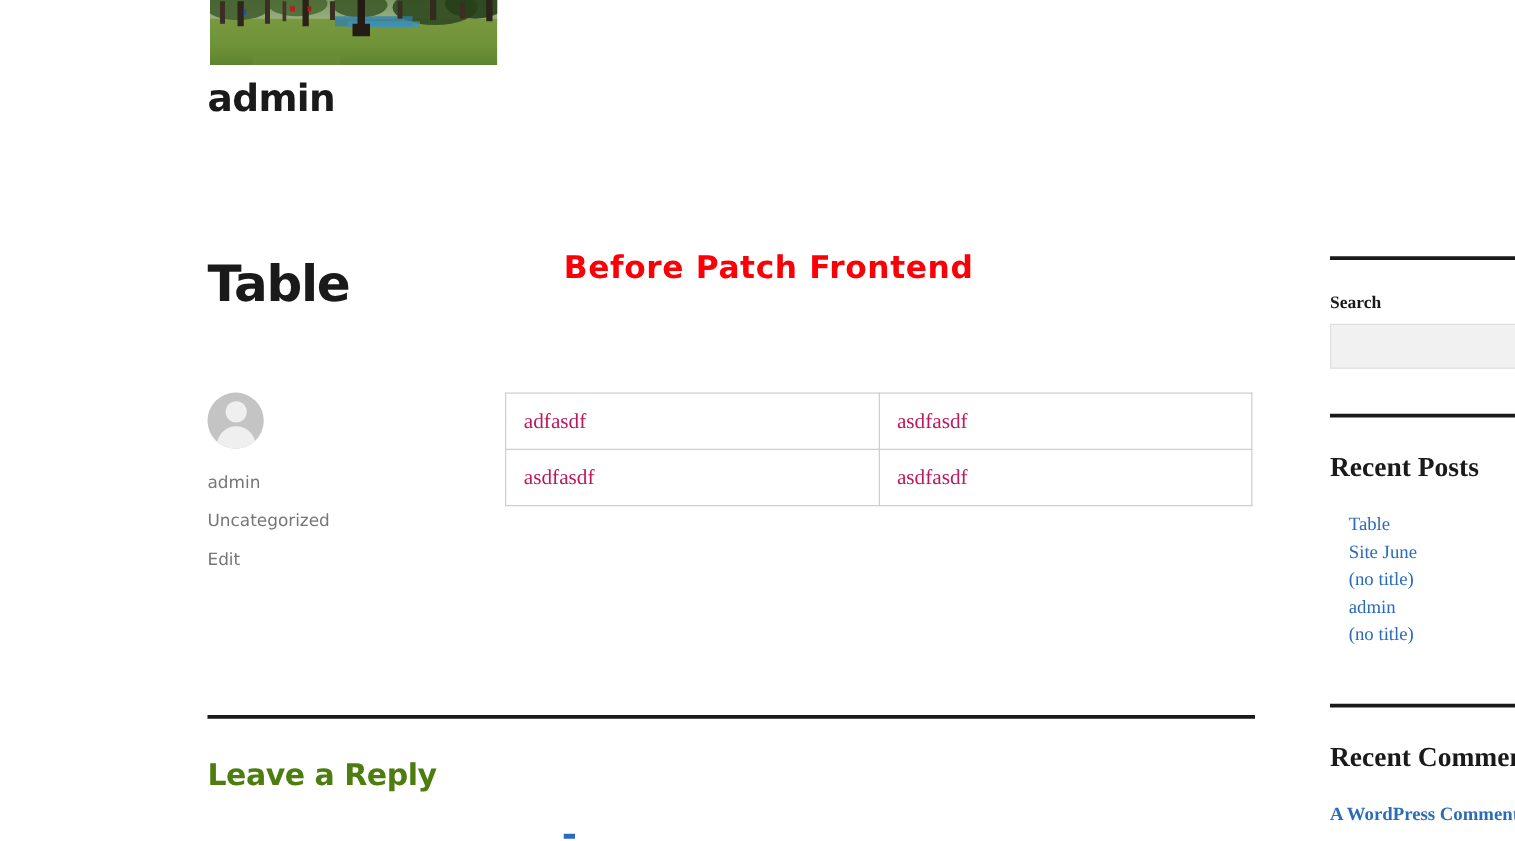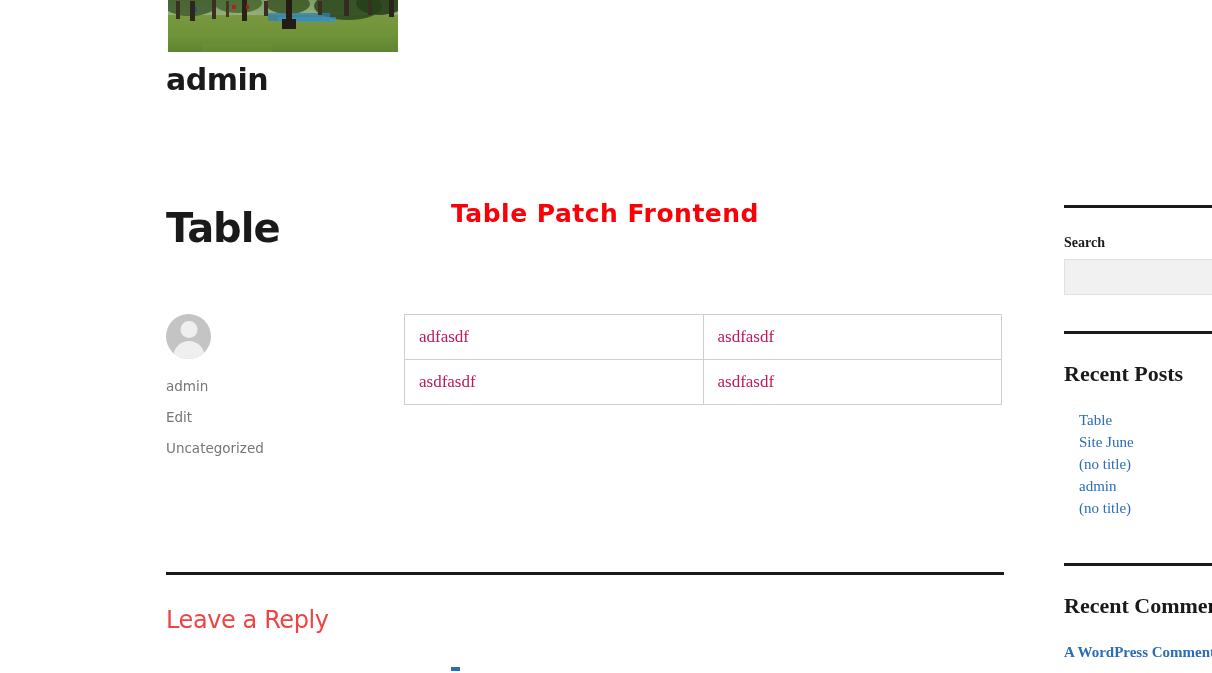"Table Patch Frontend" div.patch-note { text: Table -> Before }
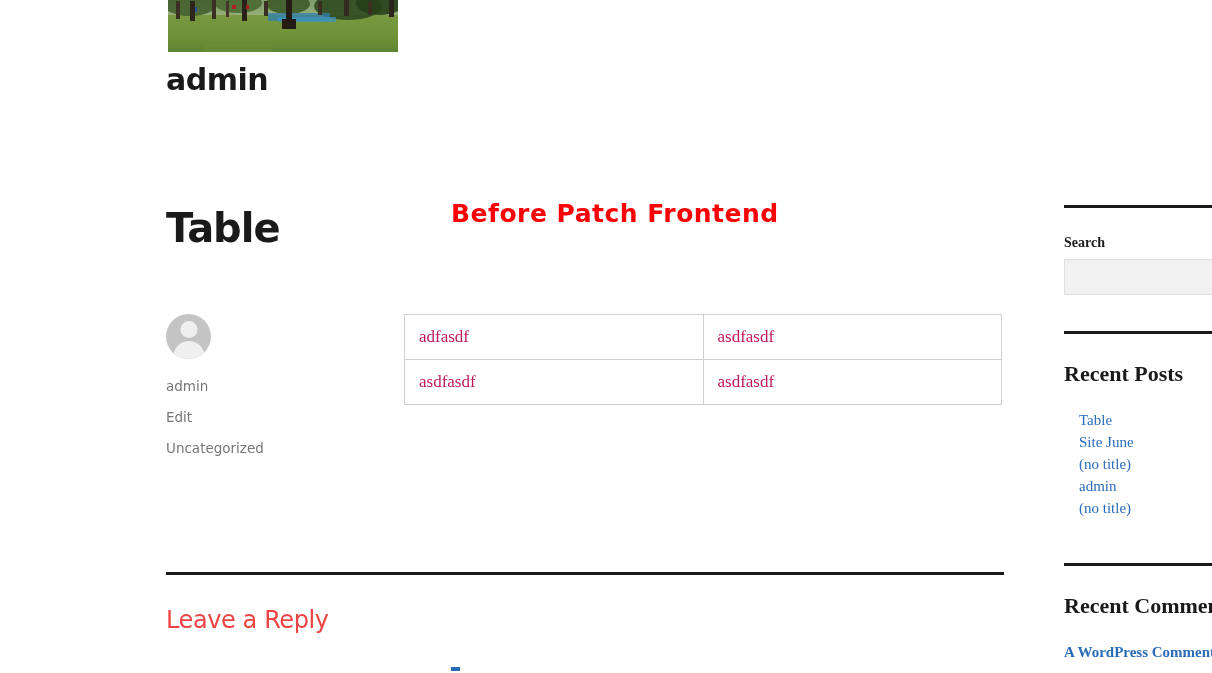"Edit" div.meta-line { order: before "Uncategorized" -> after "Uncategorized" }
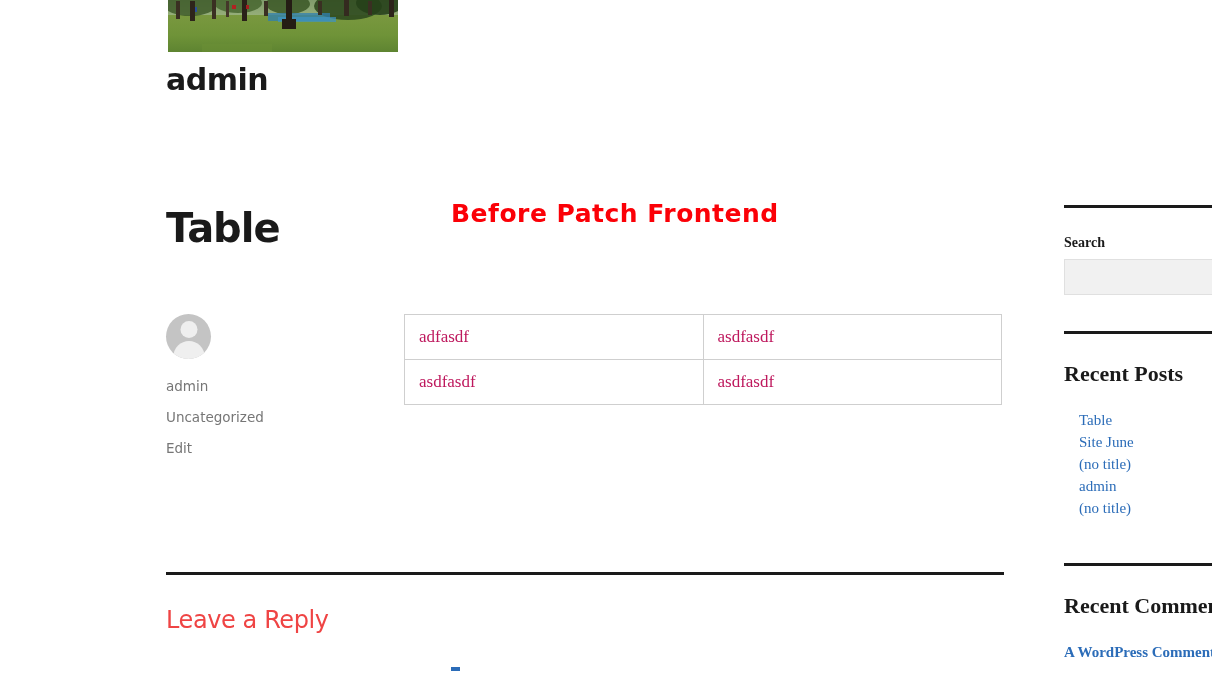"Leave a Reply" .comment-reply-title { color: #ef4444 -> #4d7c0f; font-weight: normal -> bold }
